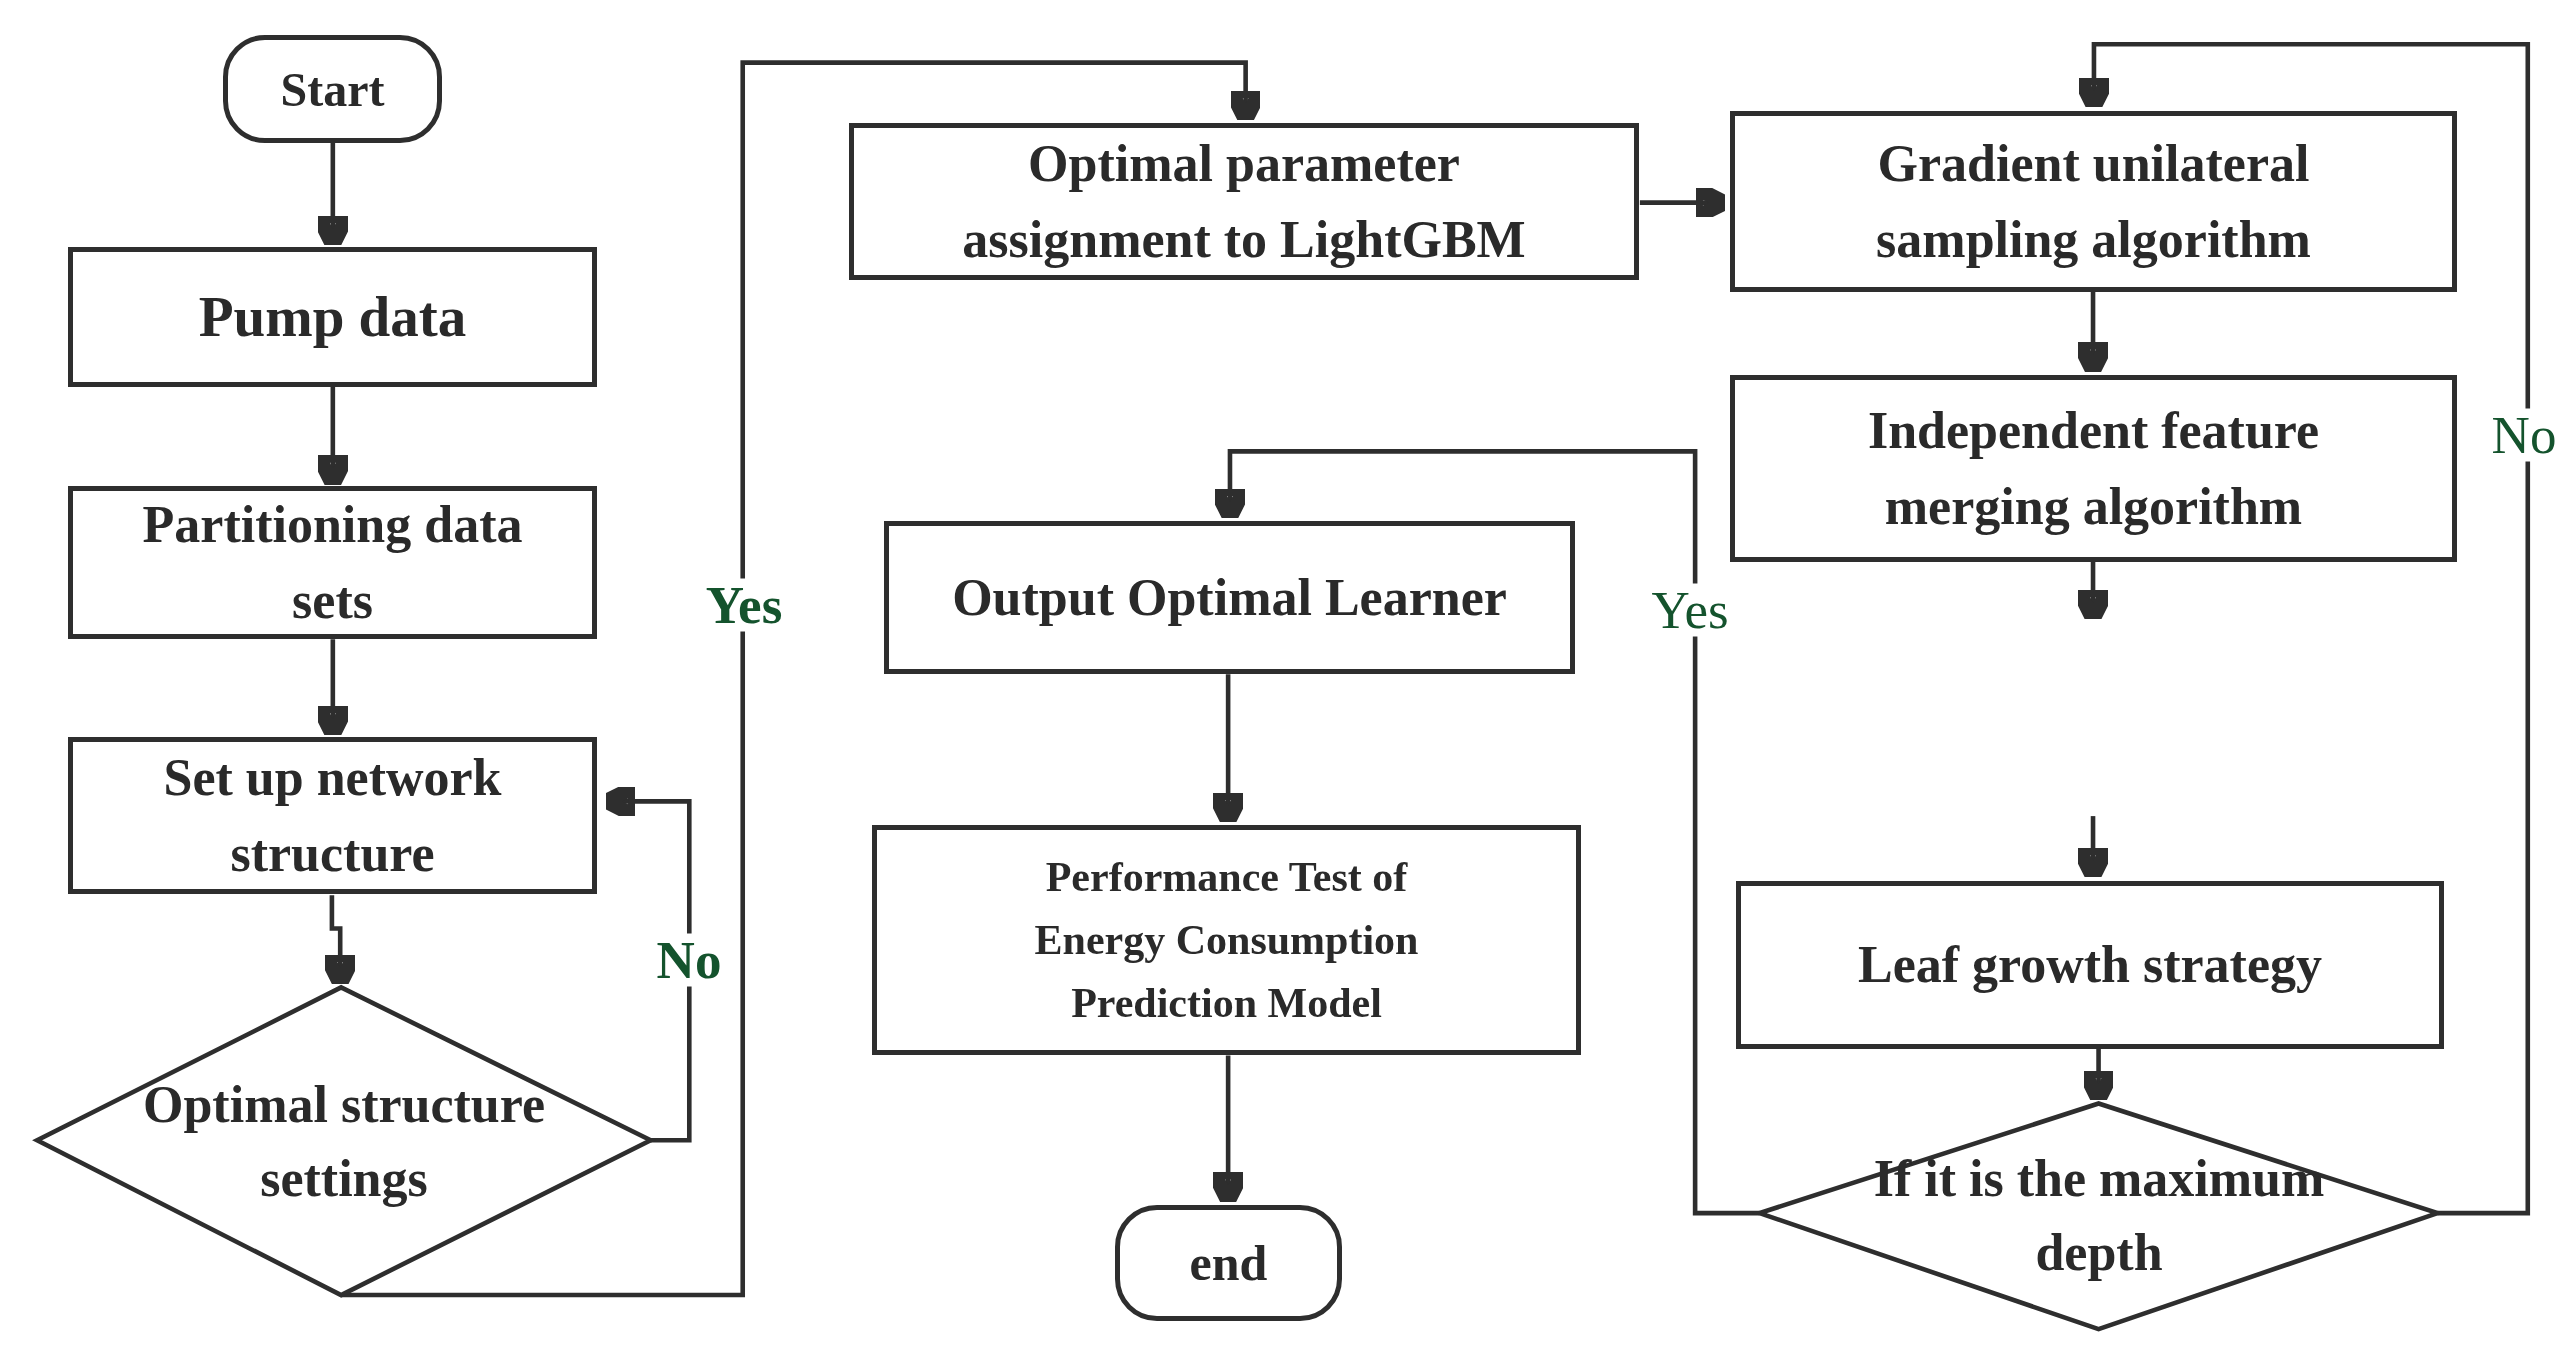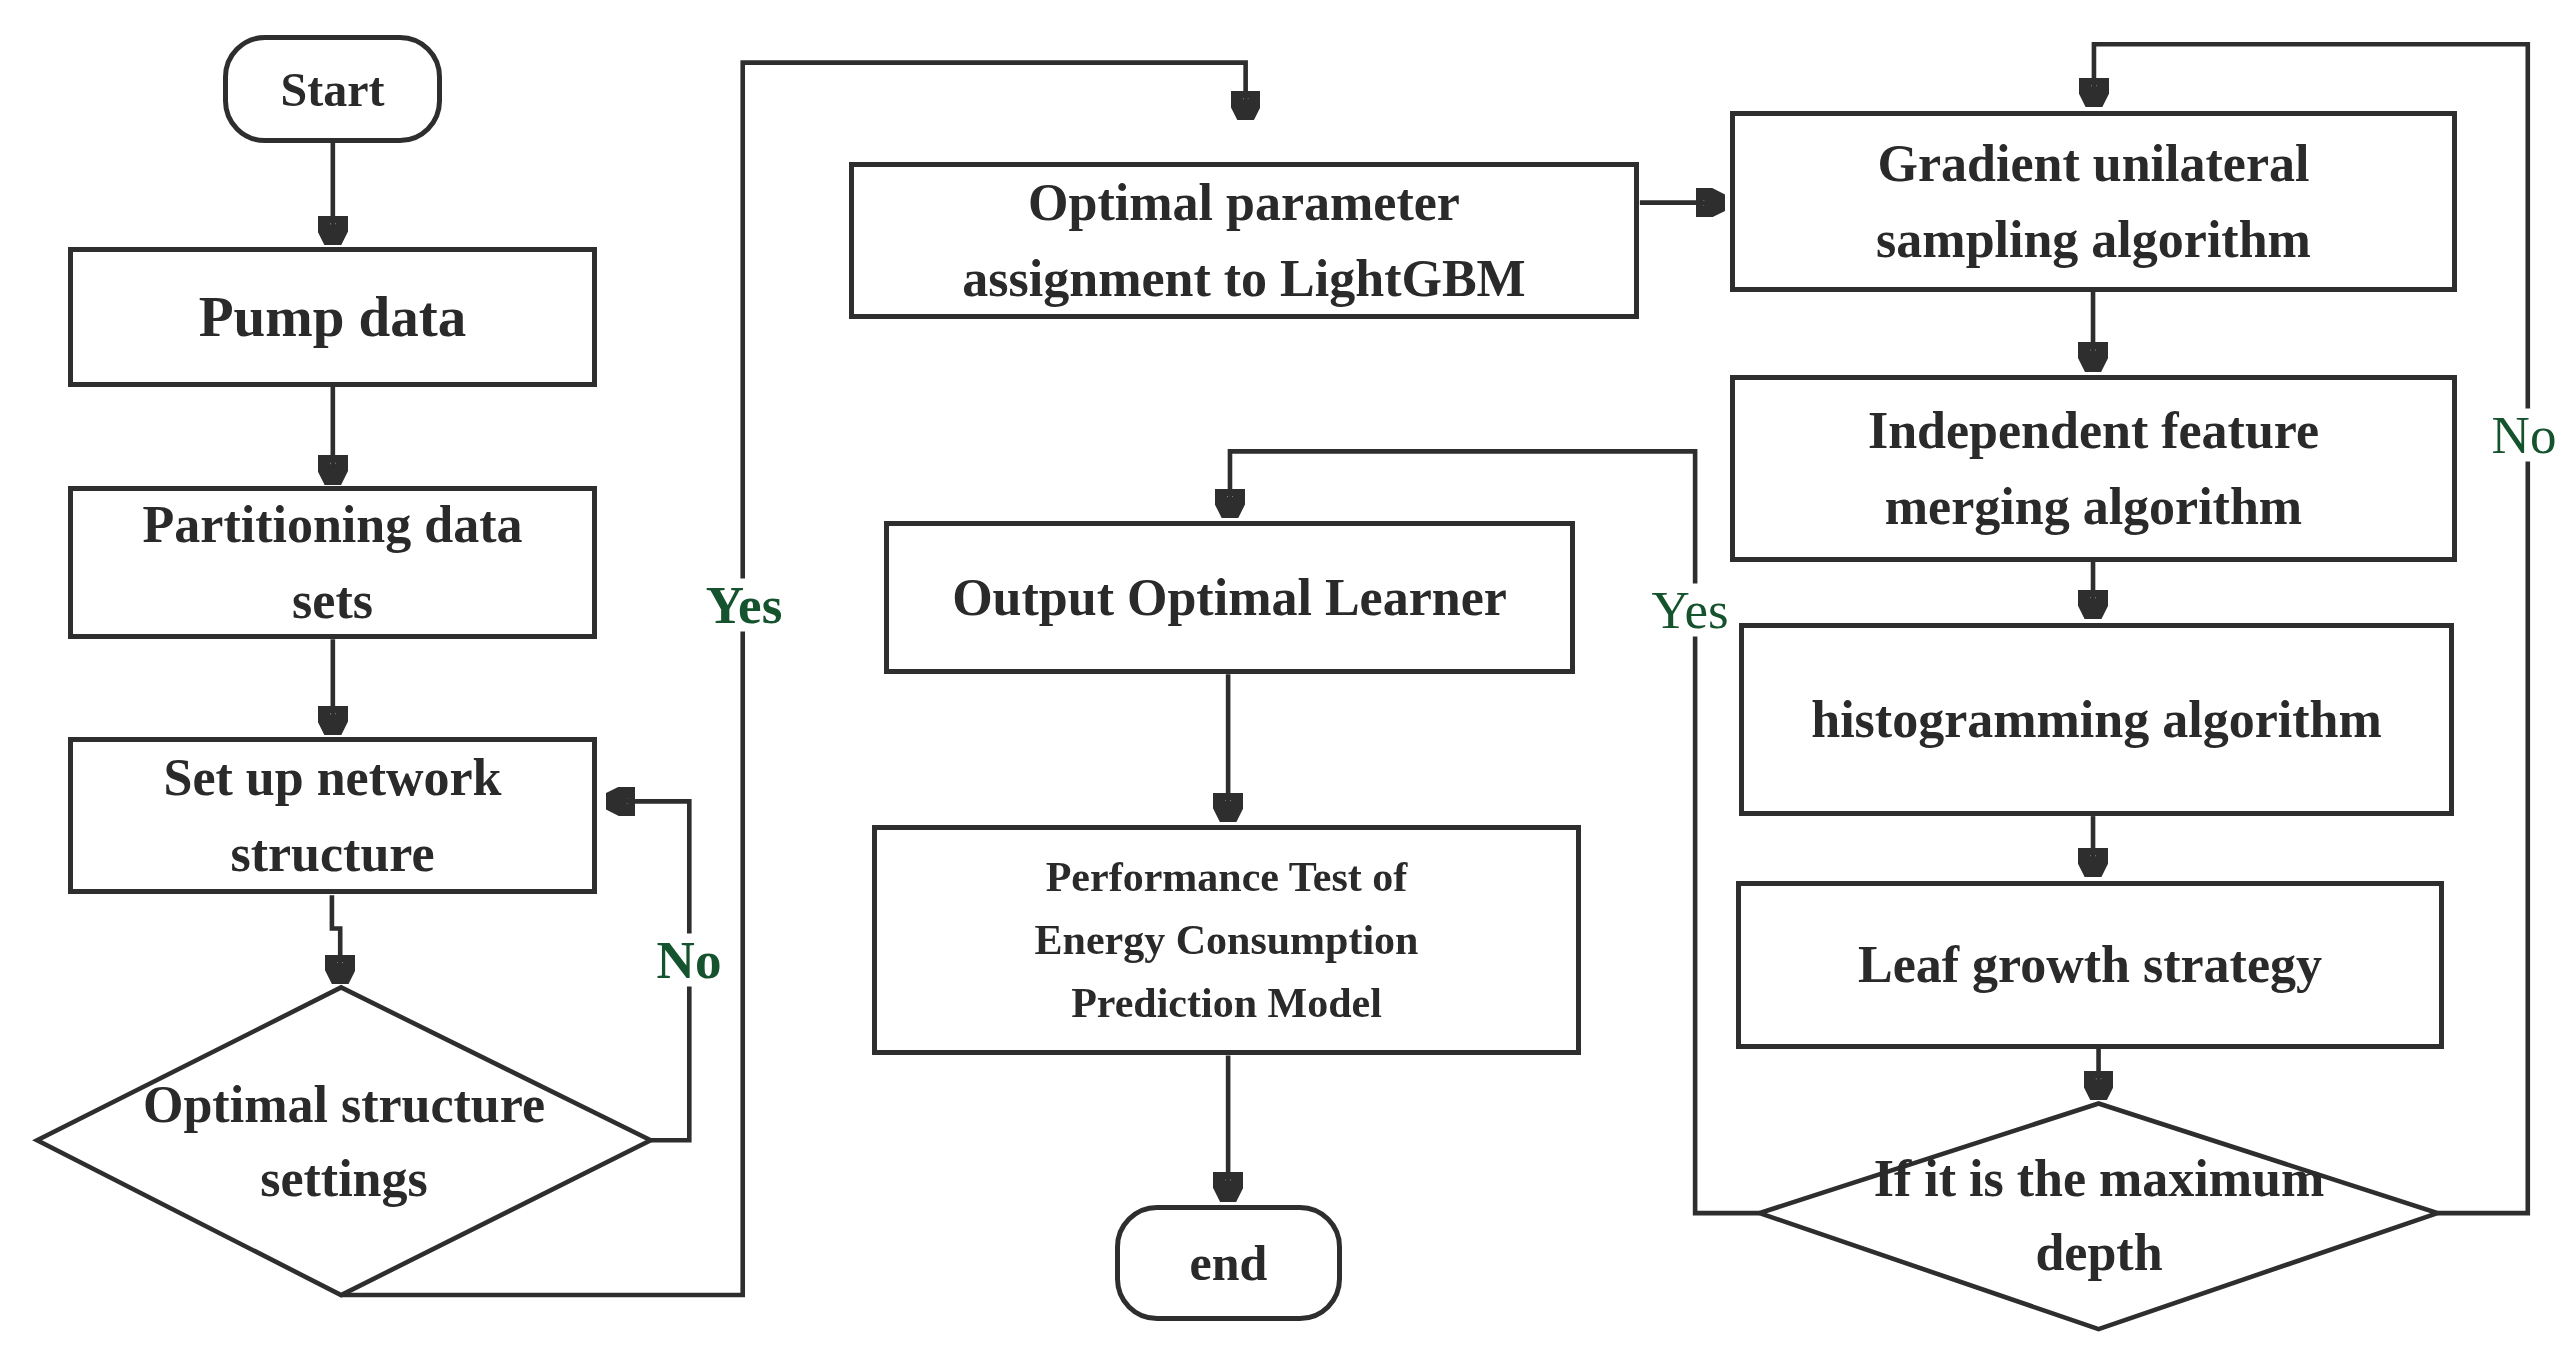"Optimal parameter" div.node { margin-top: 39px -> none }
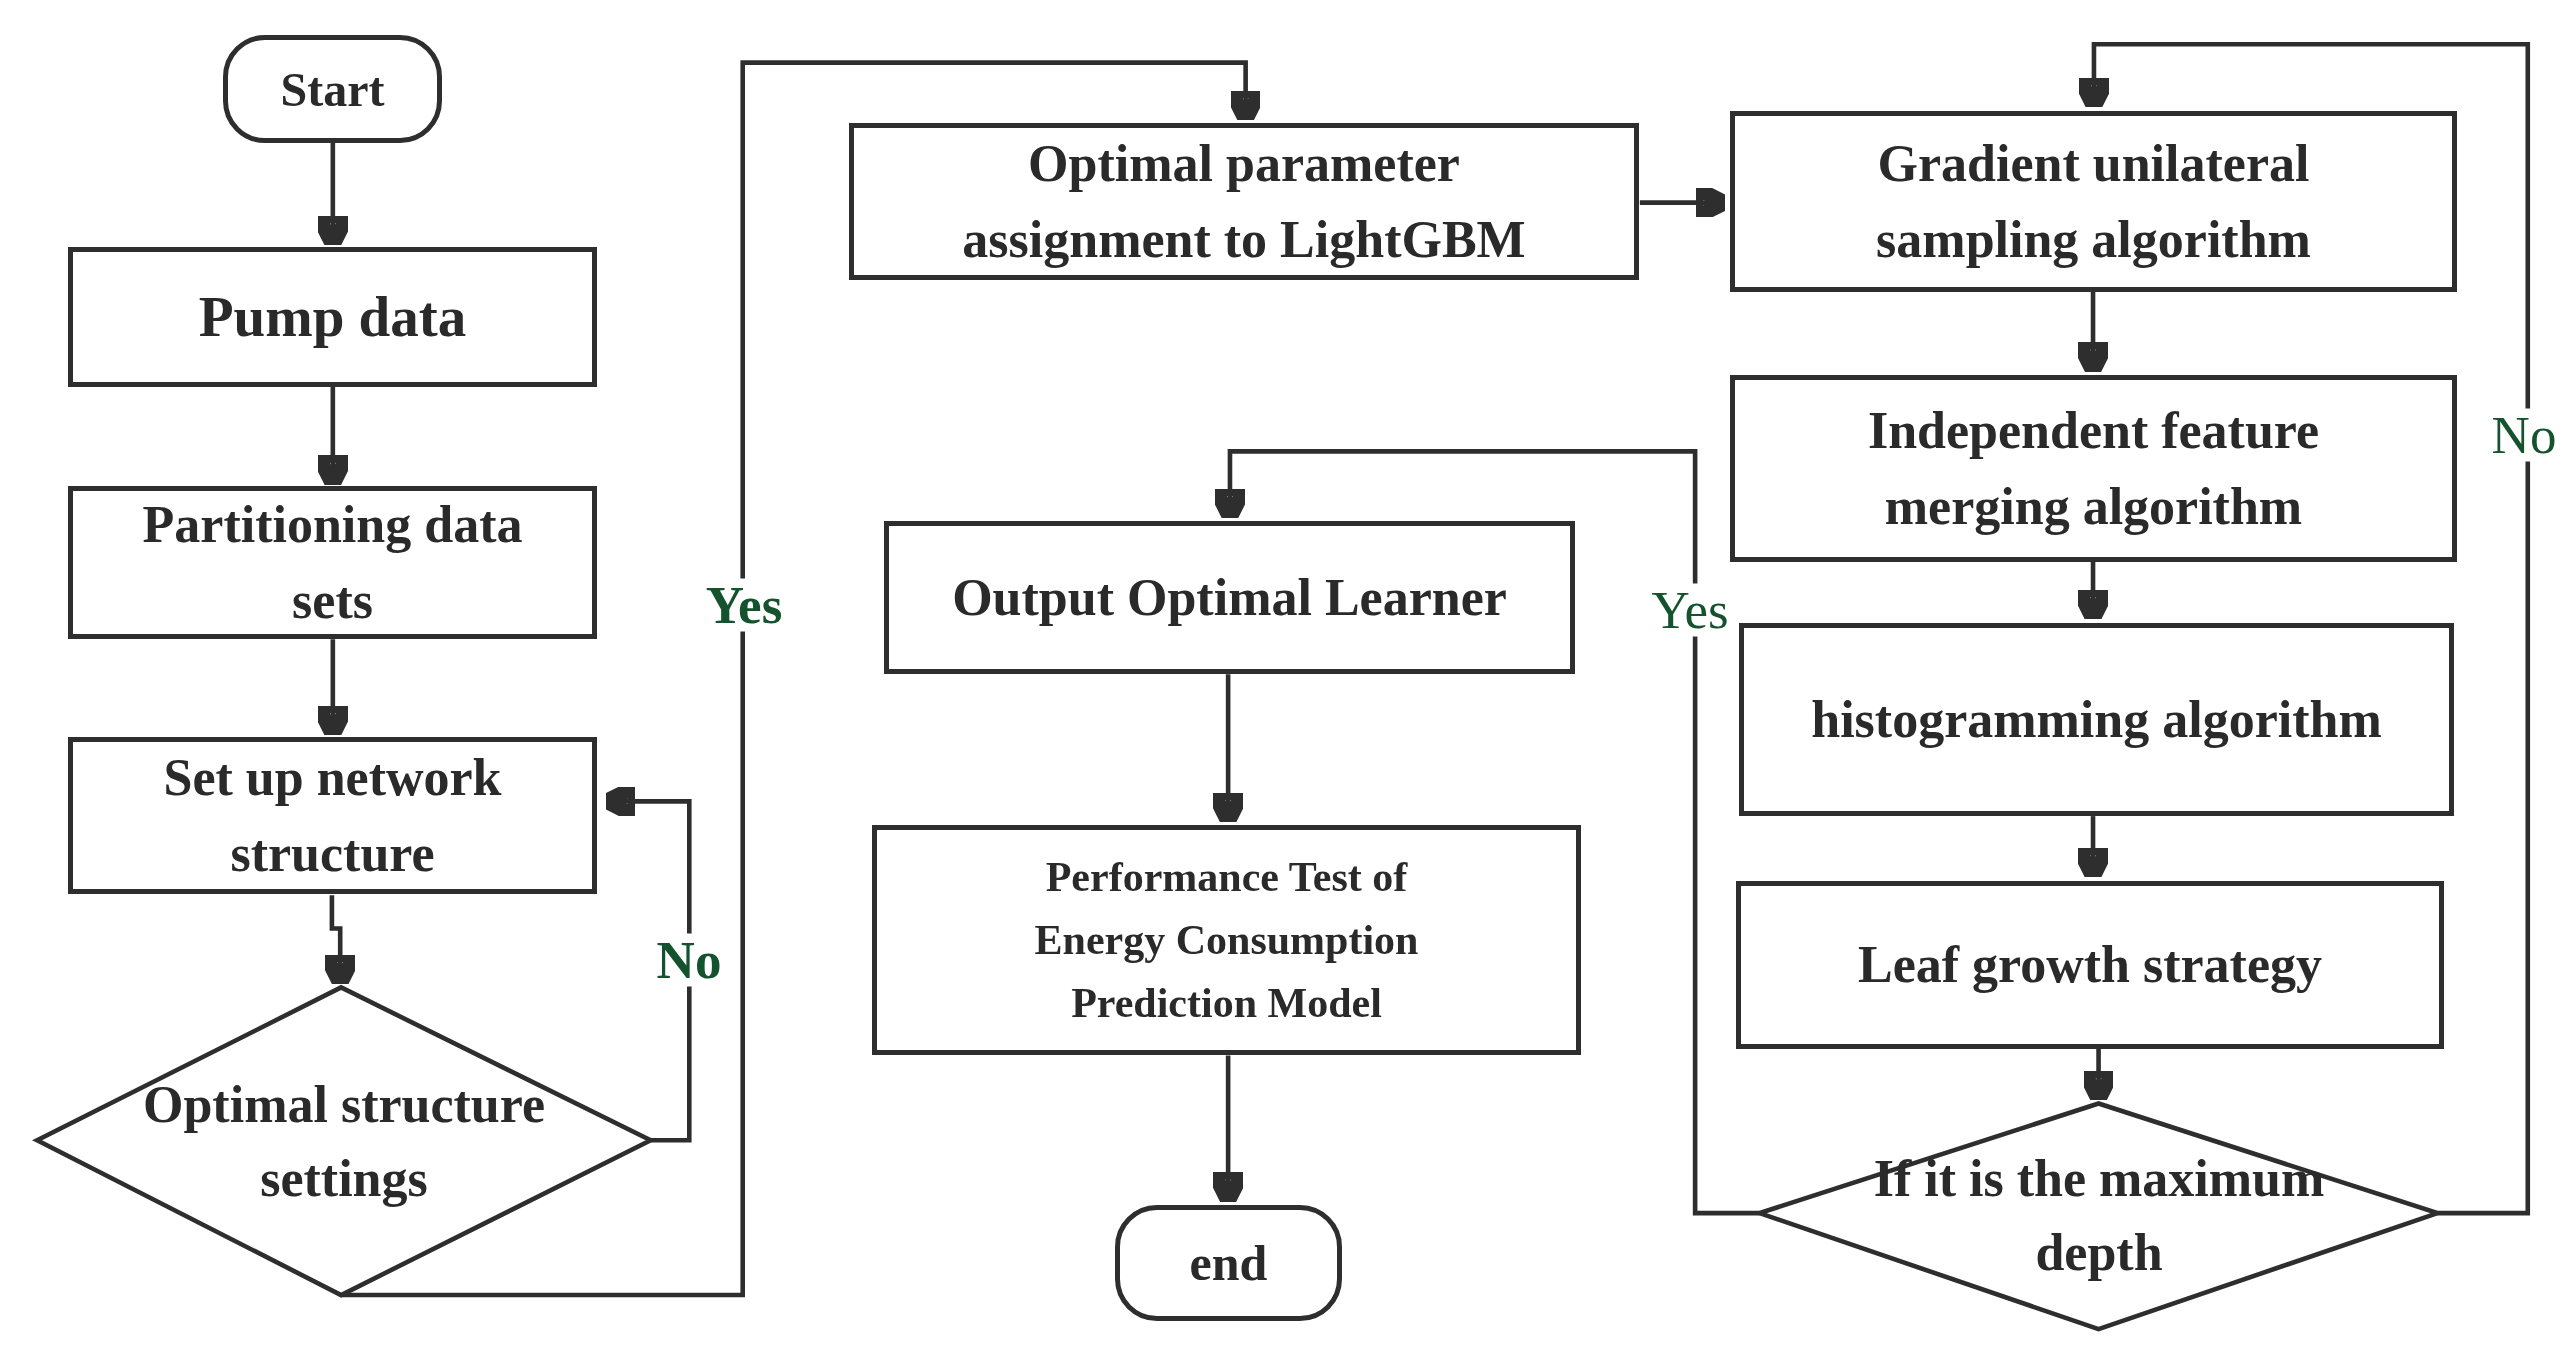"histogramming algorithm" div.node { html: <div>histogramming algorithm</div> -> none }
